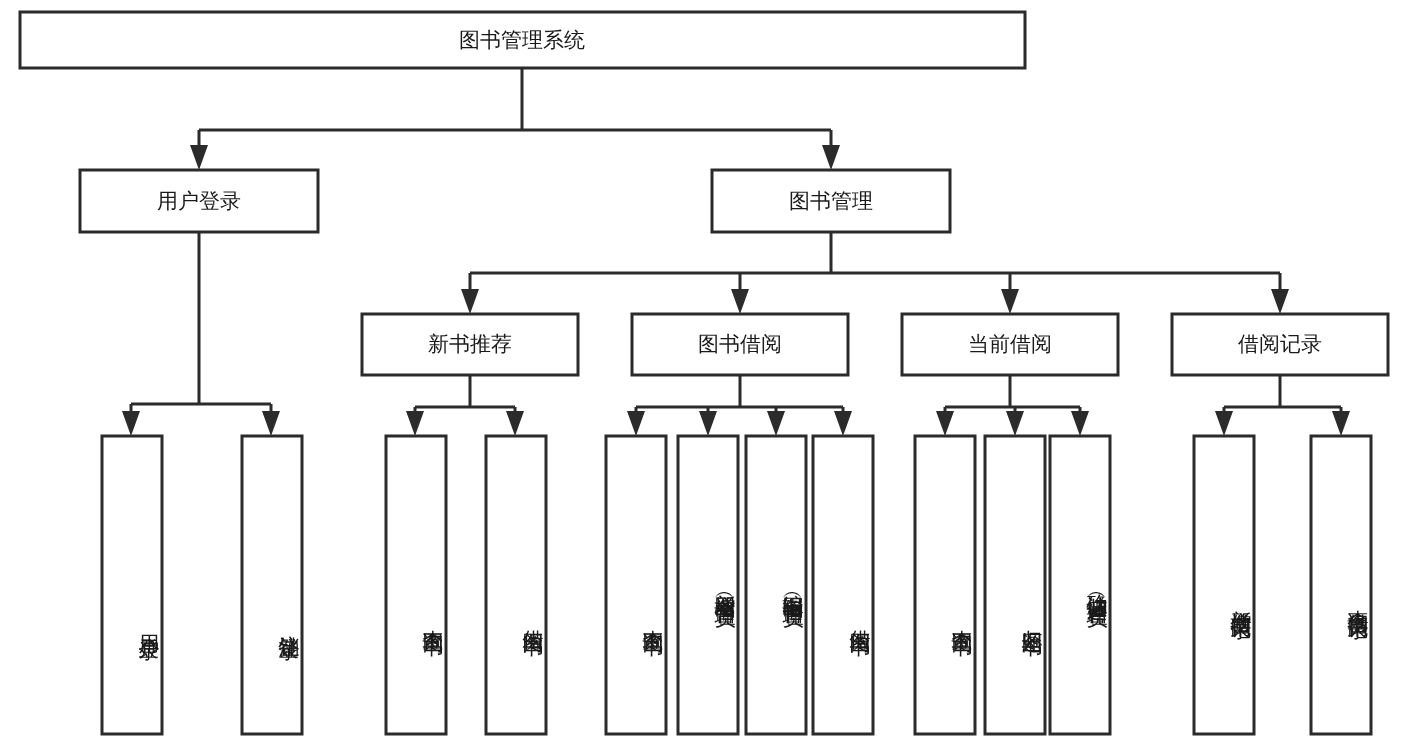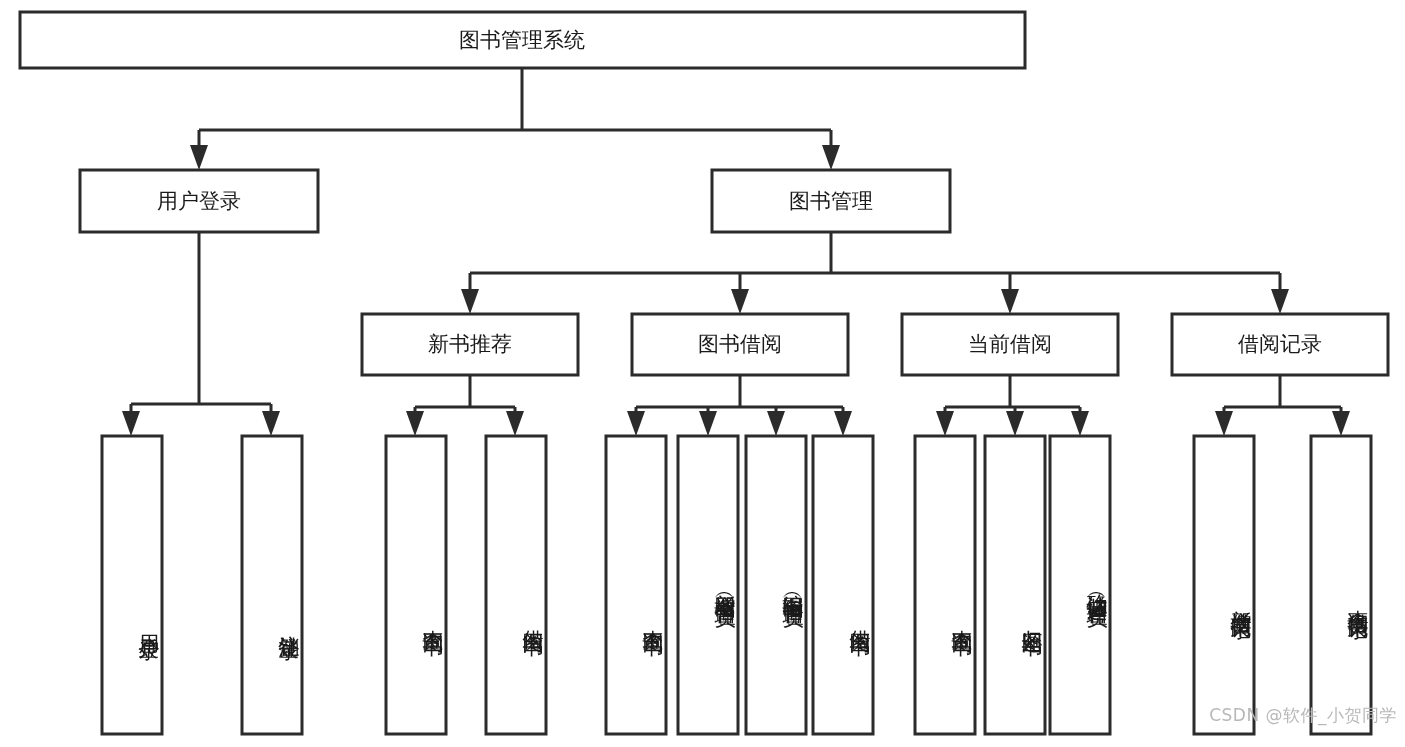"CSDN @软件_小贺同学" div.watermark { html: <div>CSDN @软件_小贺同学</div> -> none }
